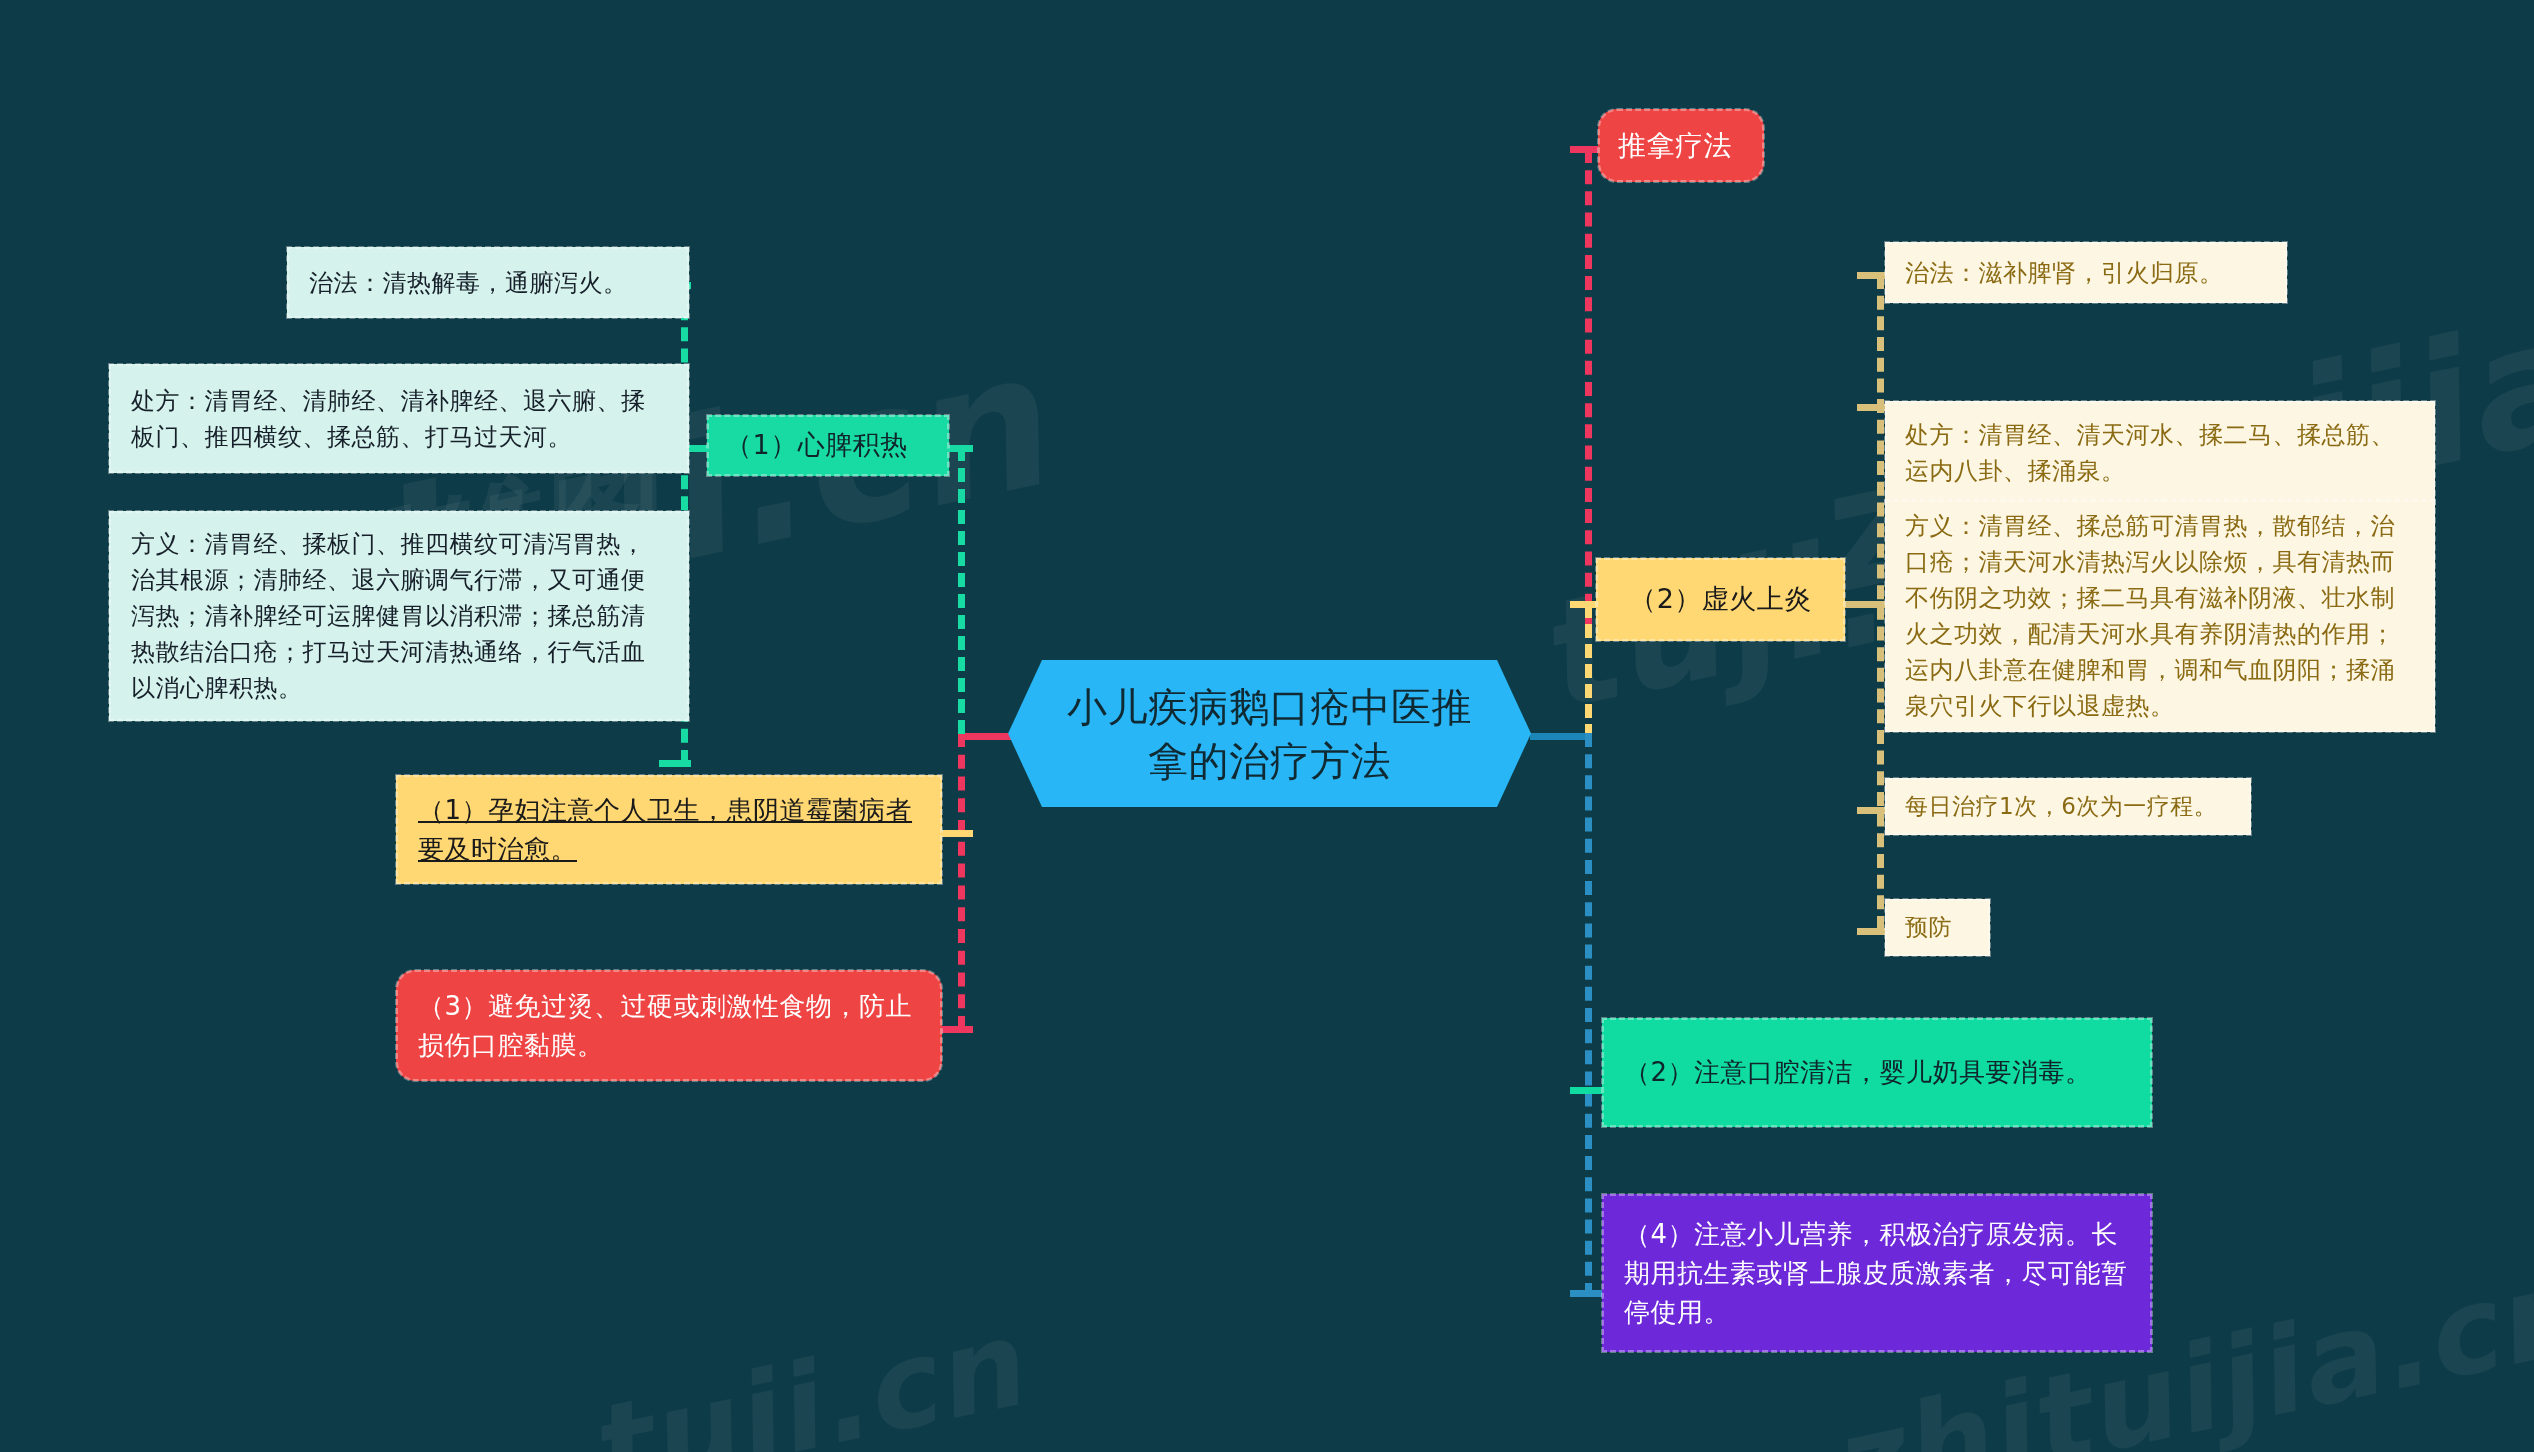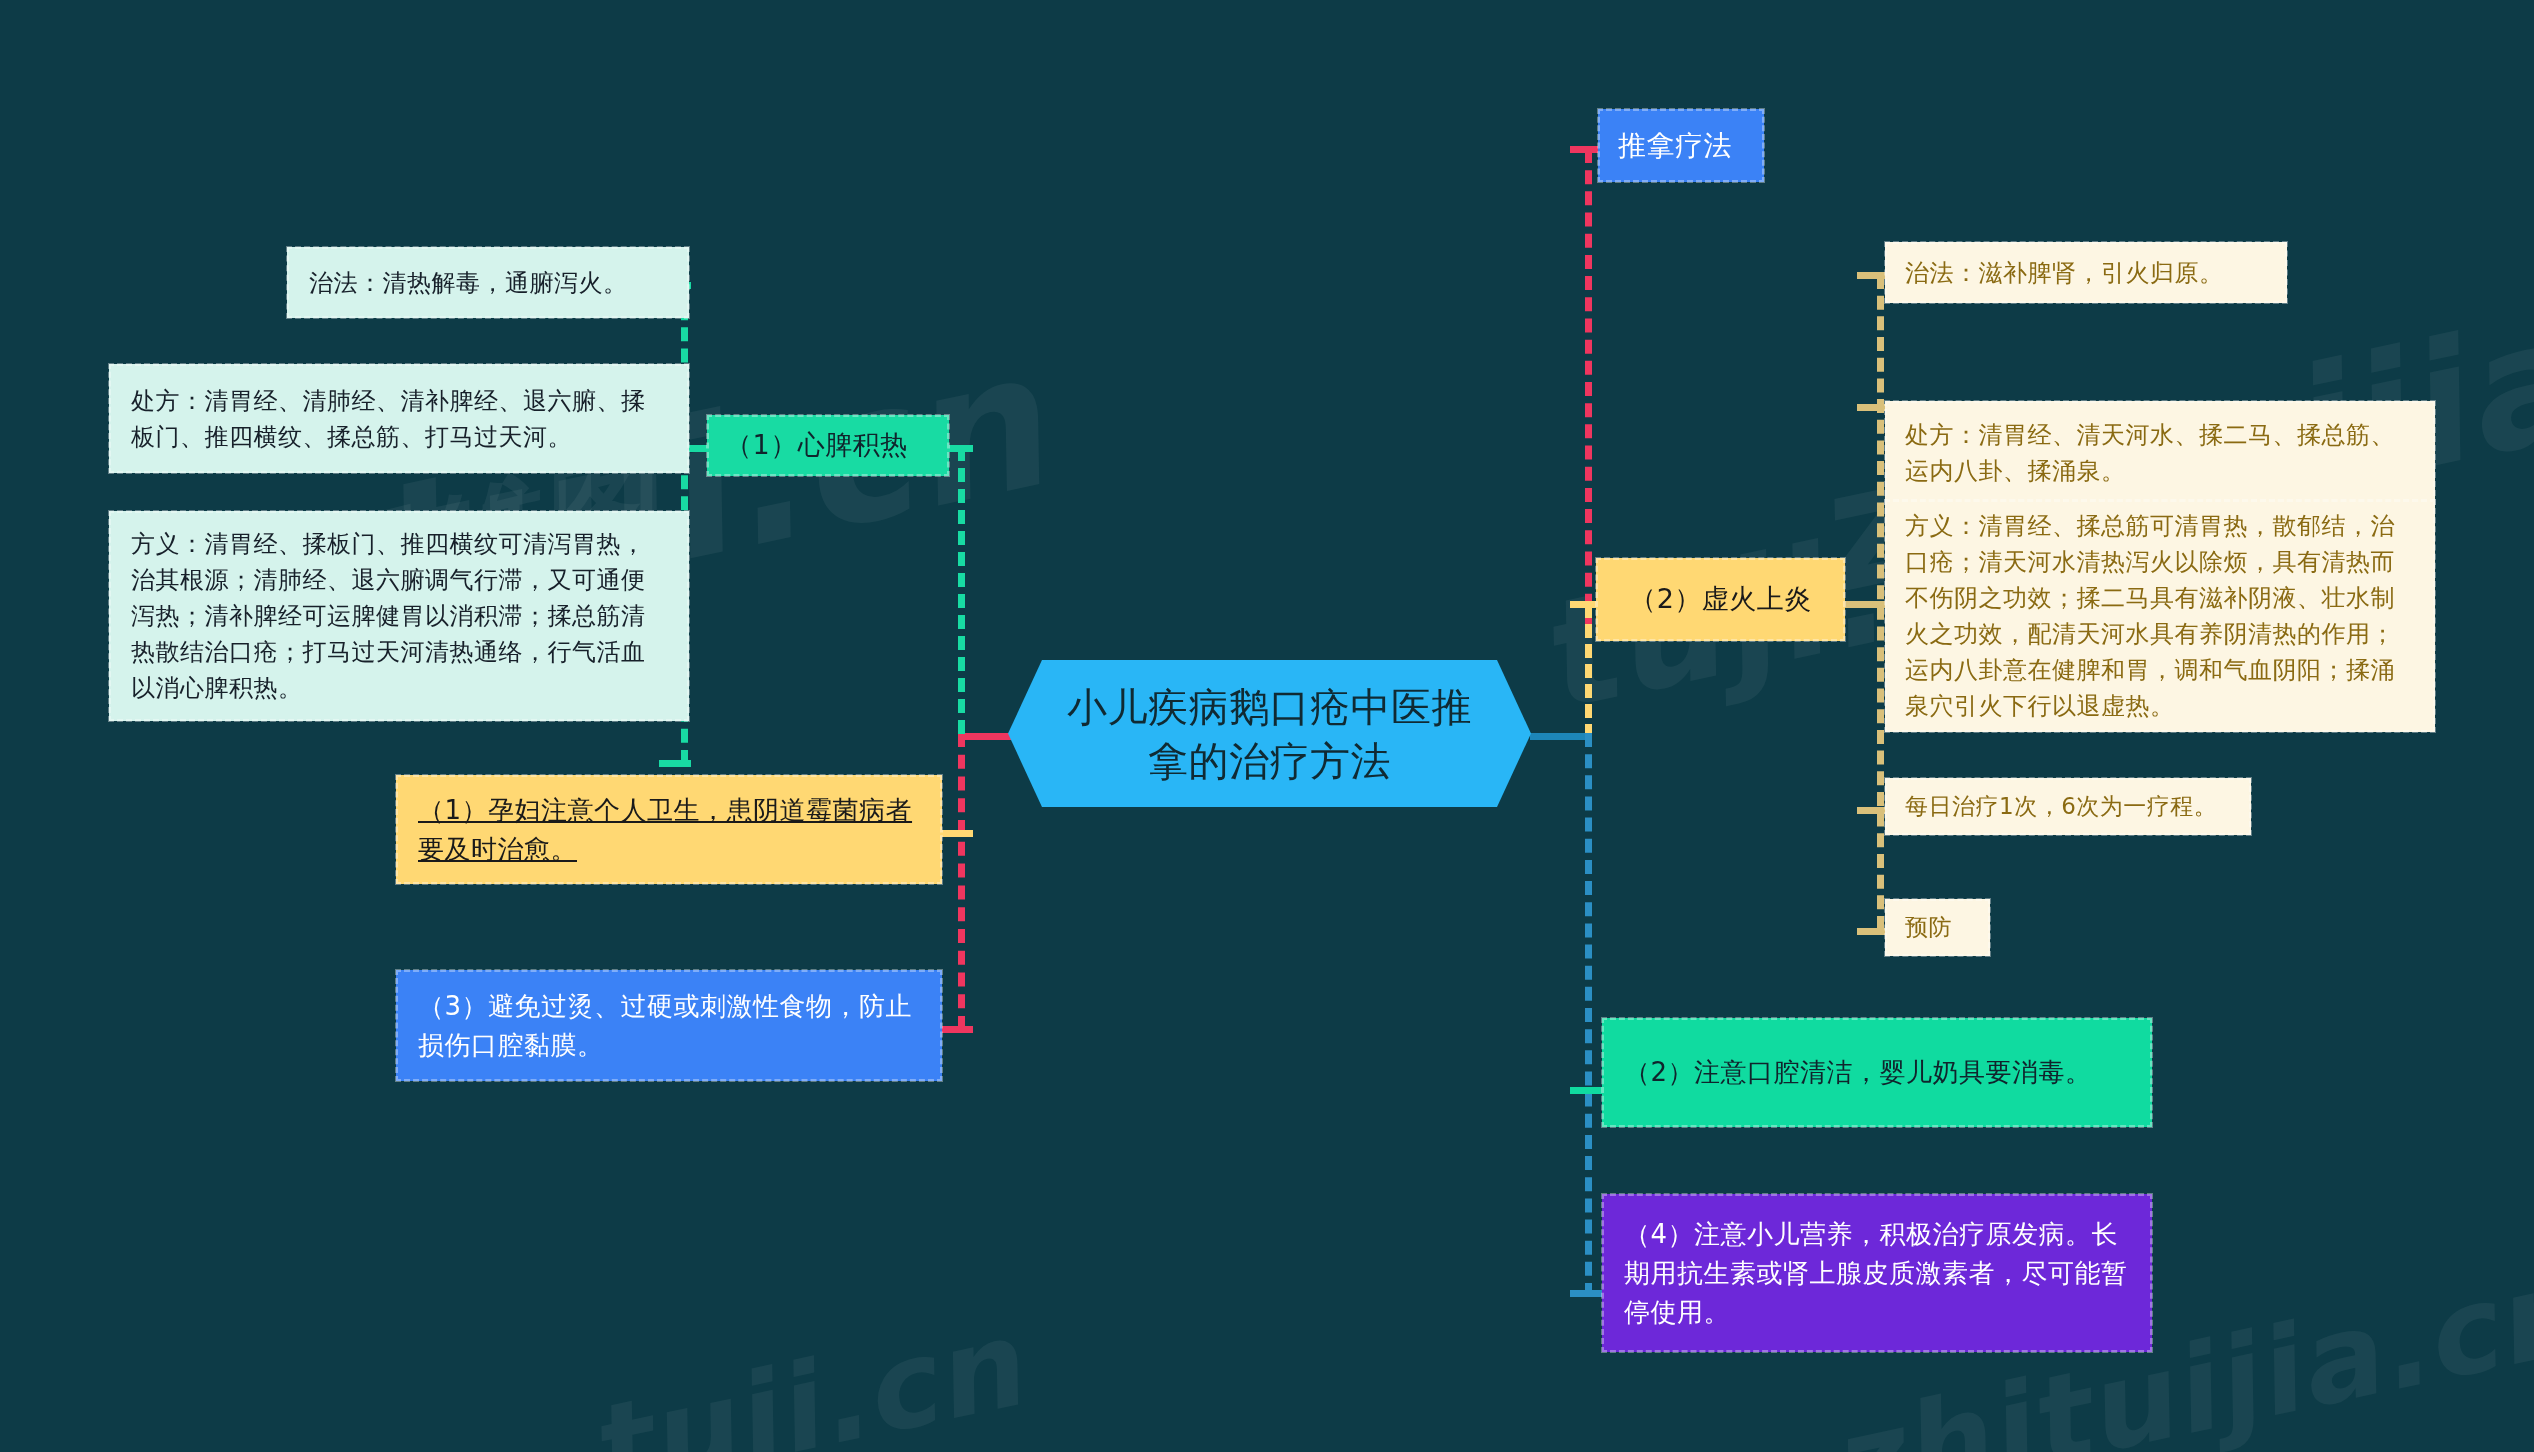"推拿疗法" .pink { background: #3b82f6 -> #ef4444; border-radius: none -> 19px }
